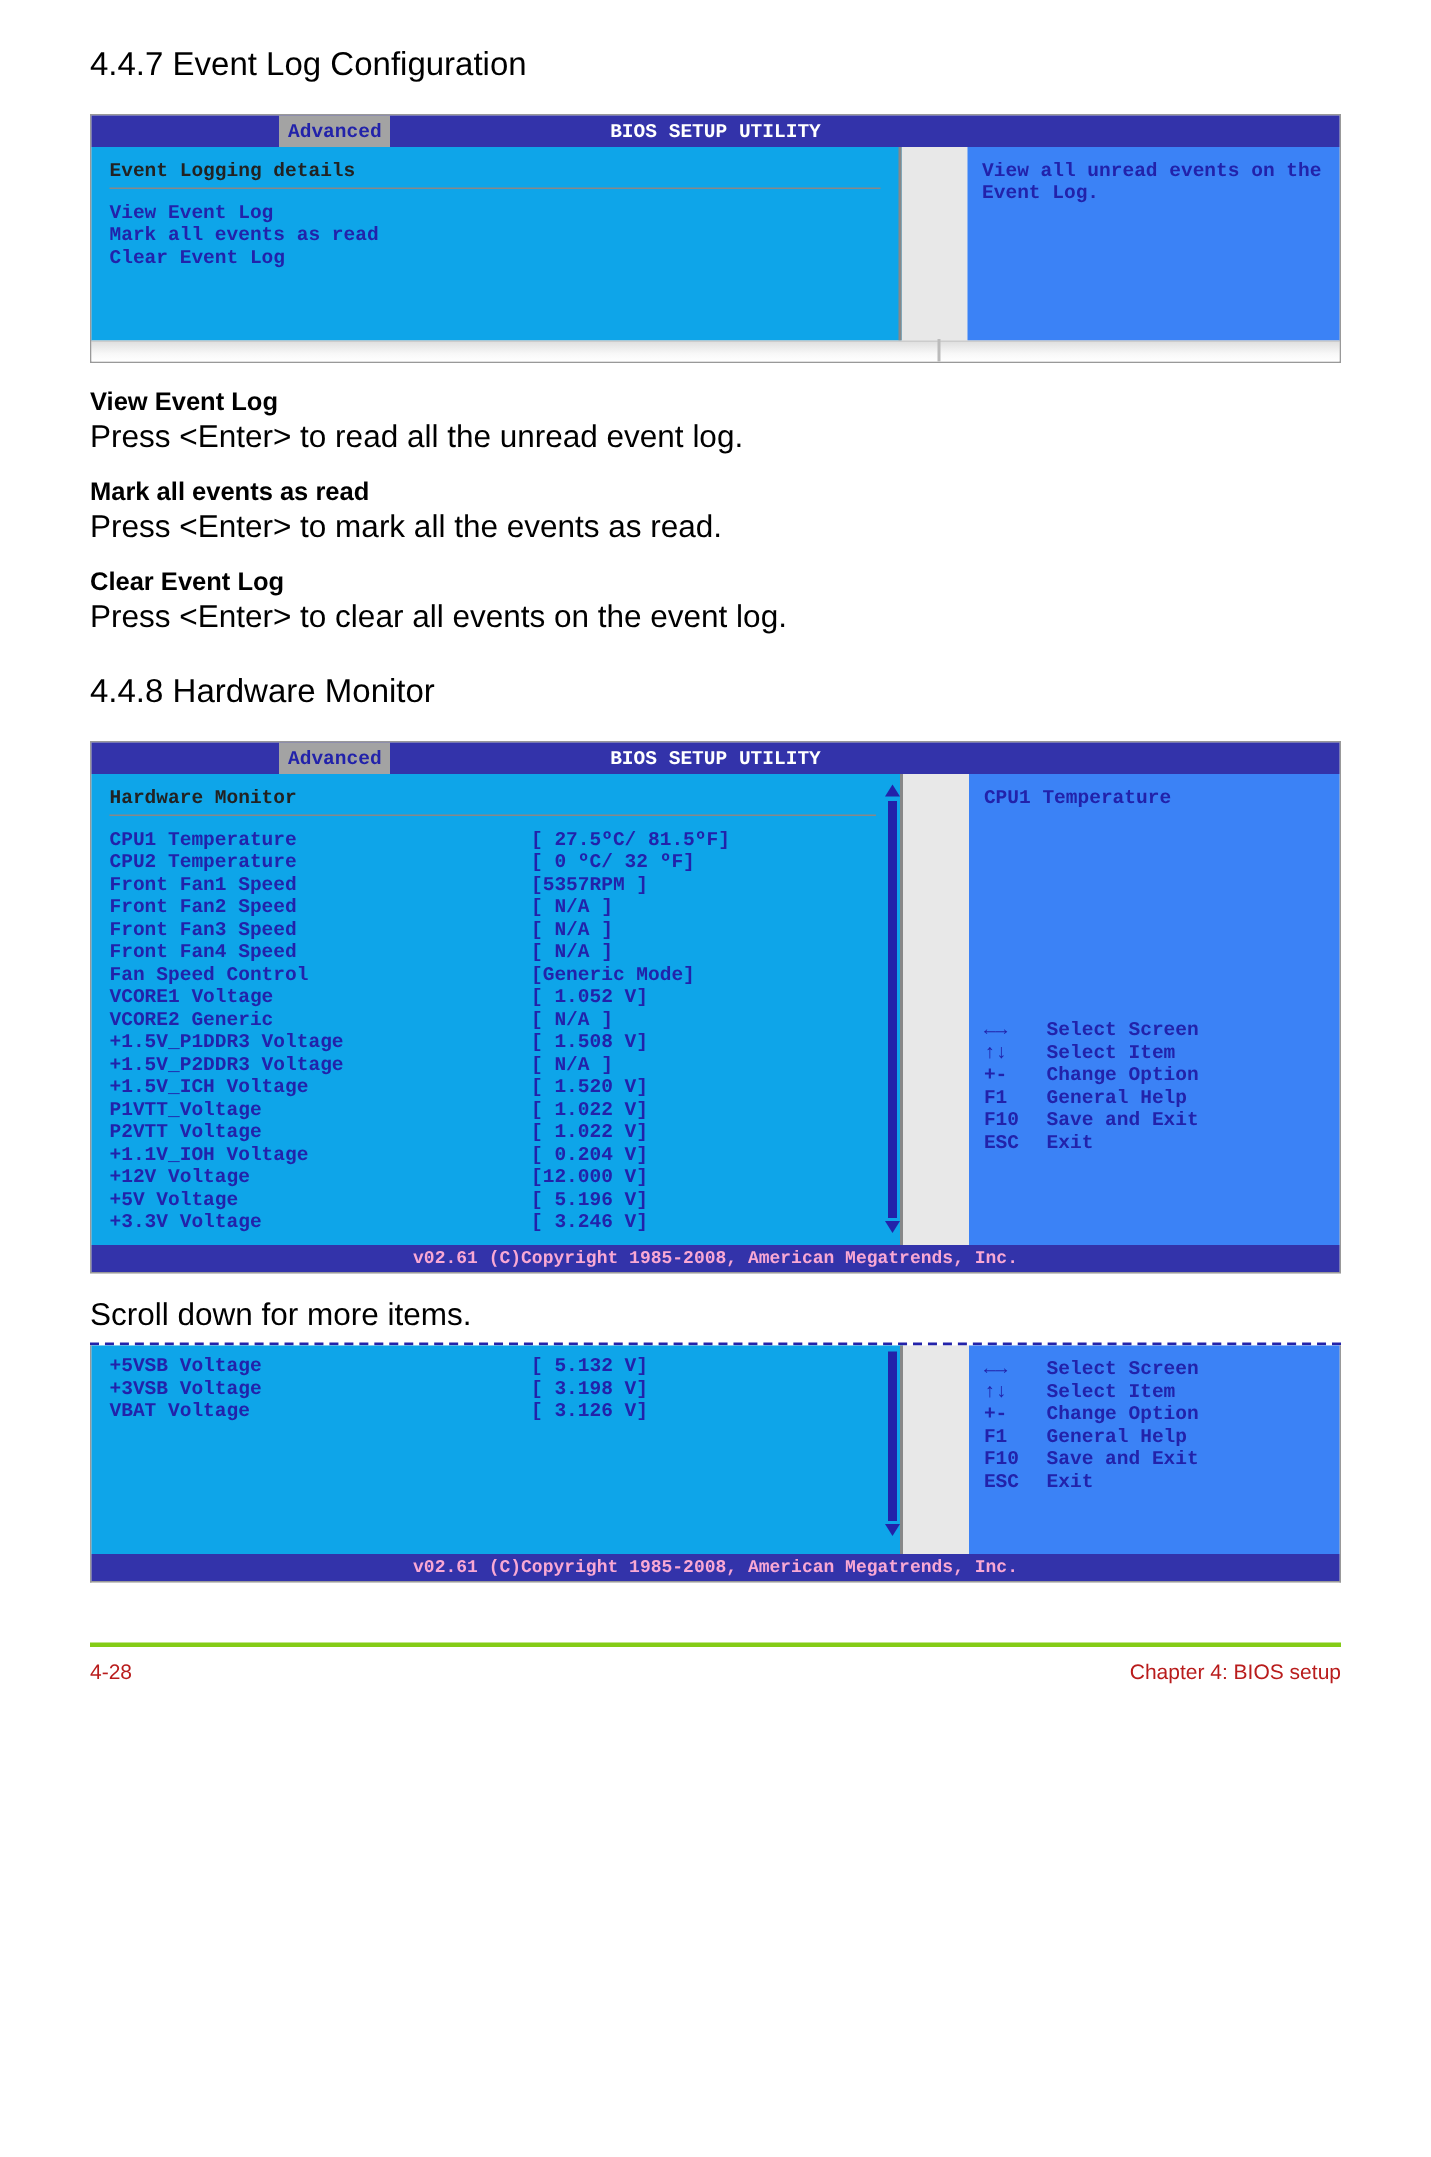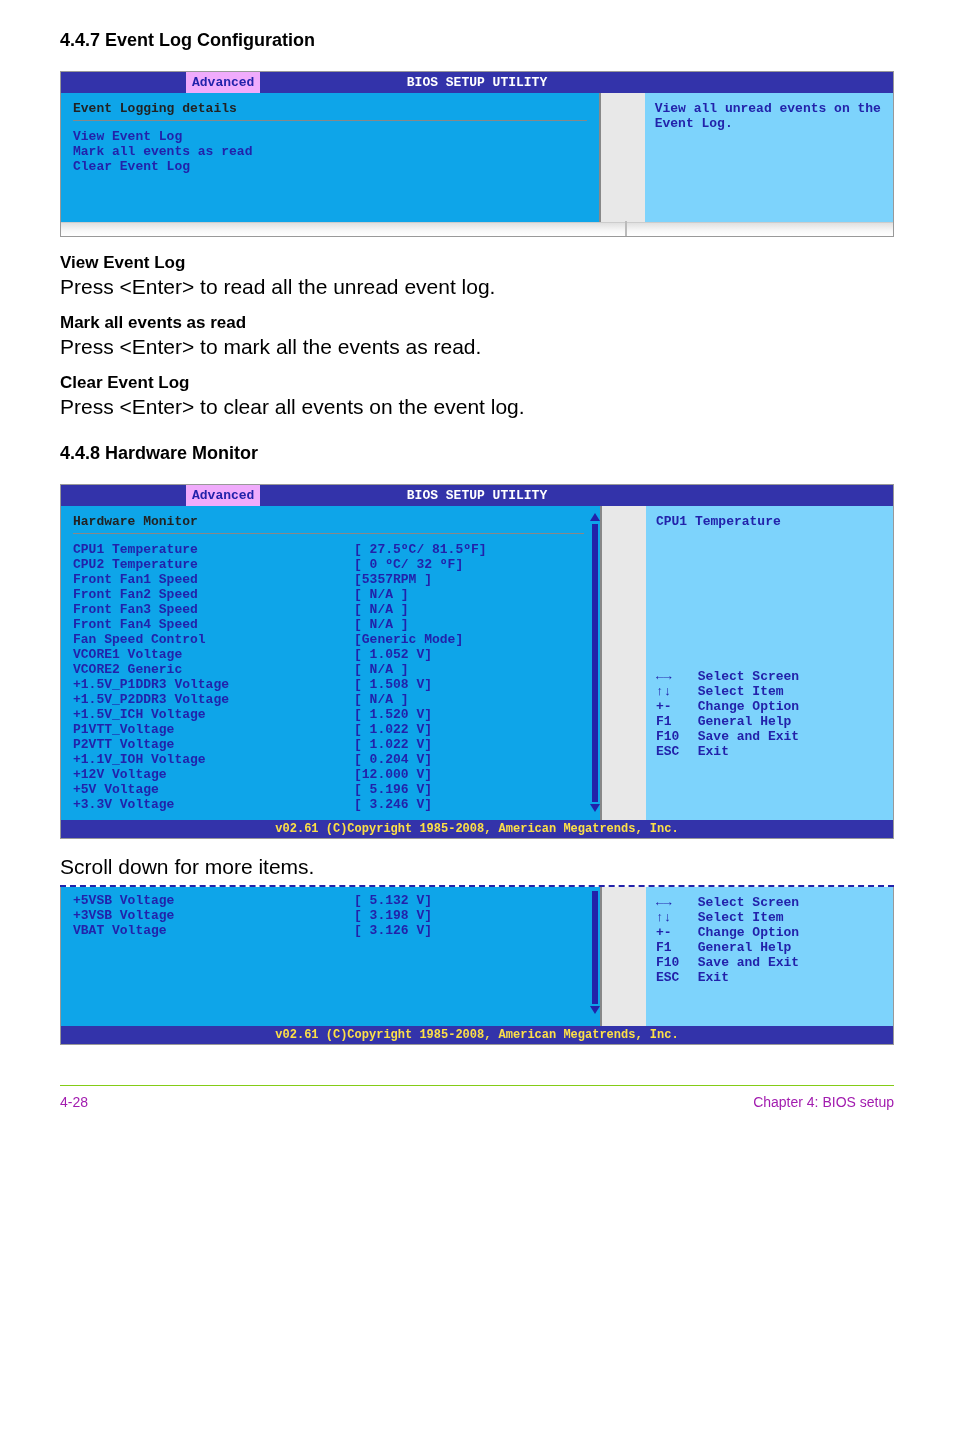"4.4.7 Event Log Configuration" h2.section-title { font-size: 18px -> 22px; font-weight: bold -> normal }
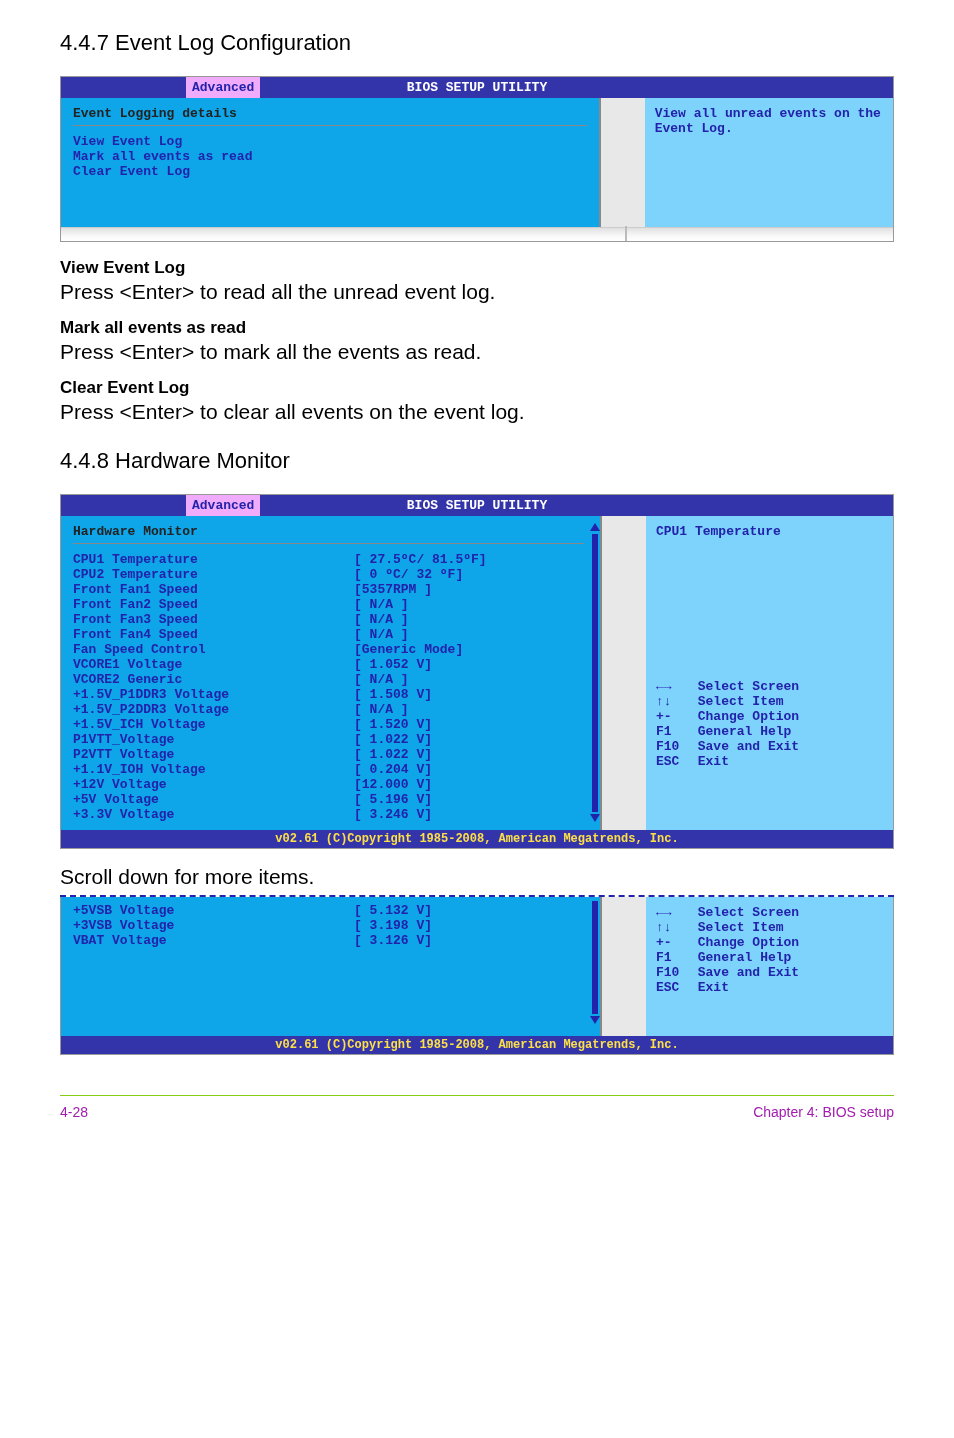"Advanced" .bios-tab { background: #f0abfc -> #a3a3a3 }
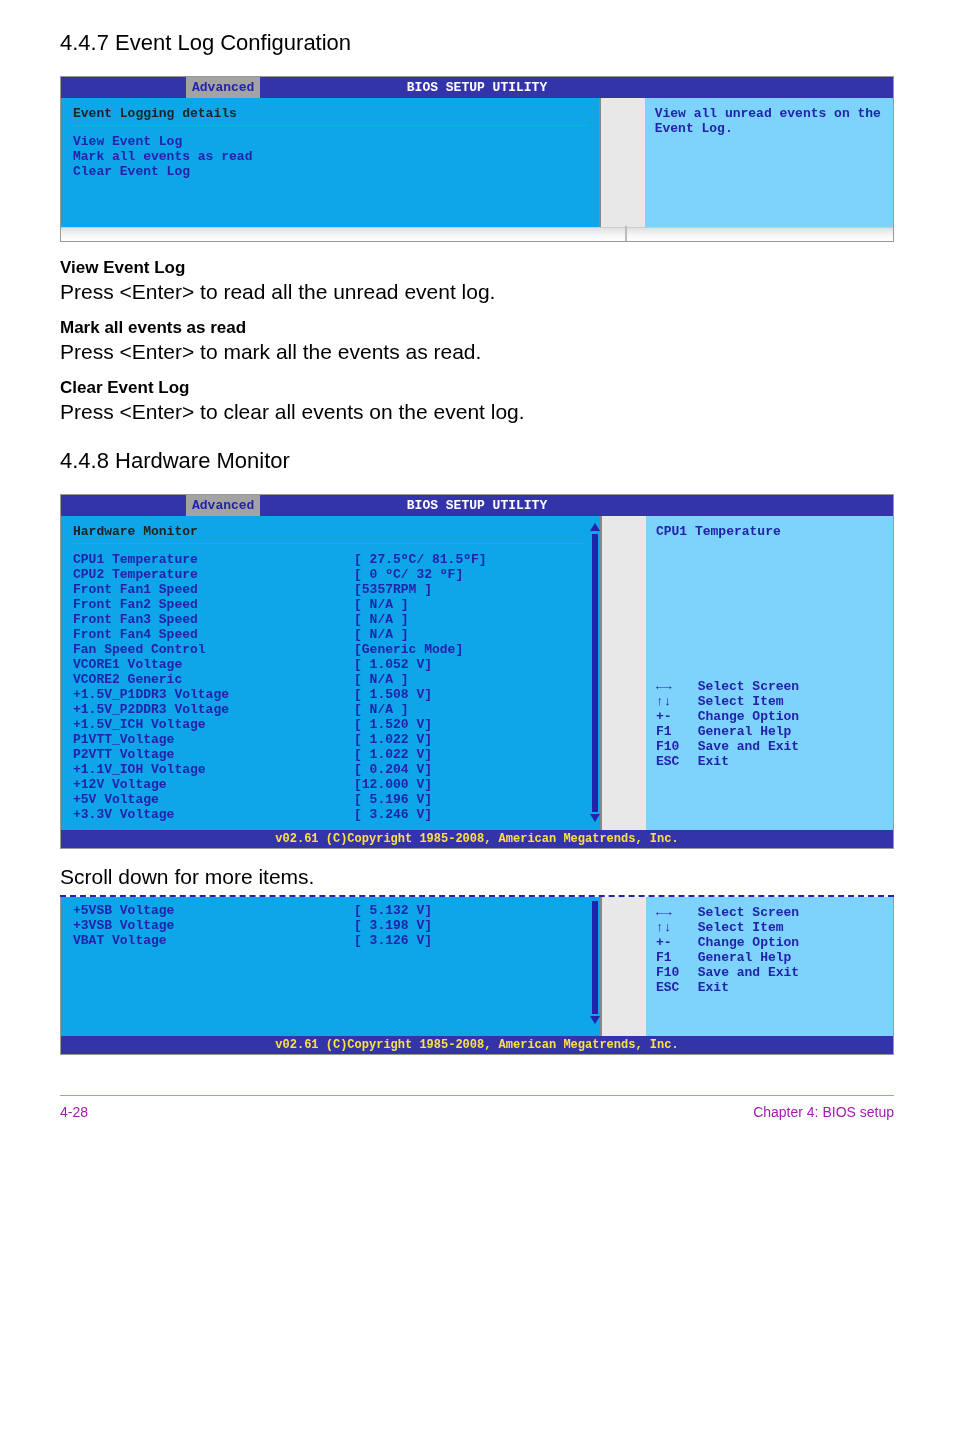"View all unread events on" .bios-right { background: #7dd3fc -> #3b82f6 }
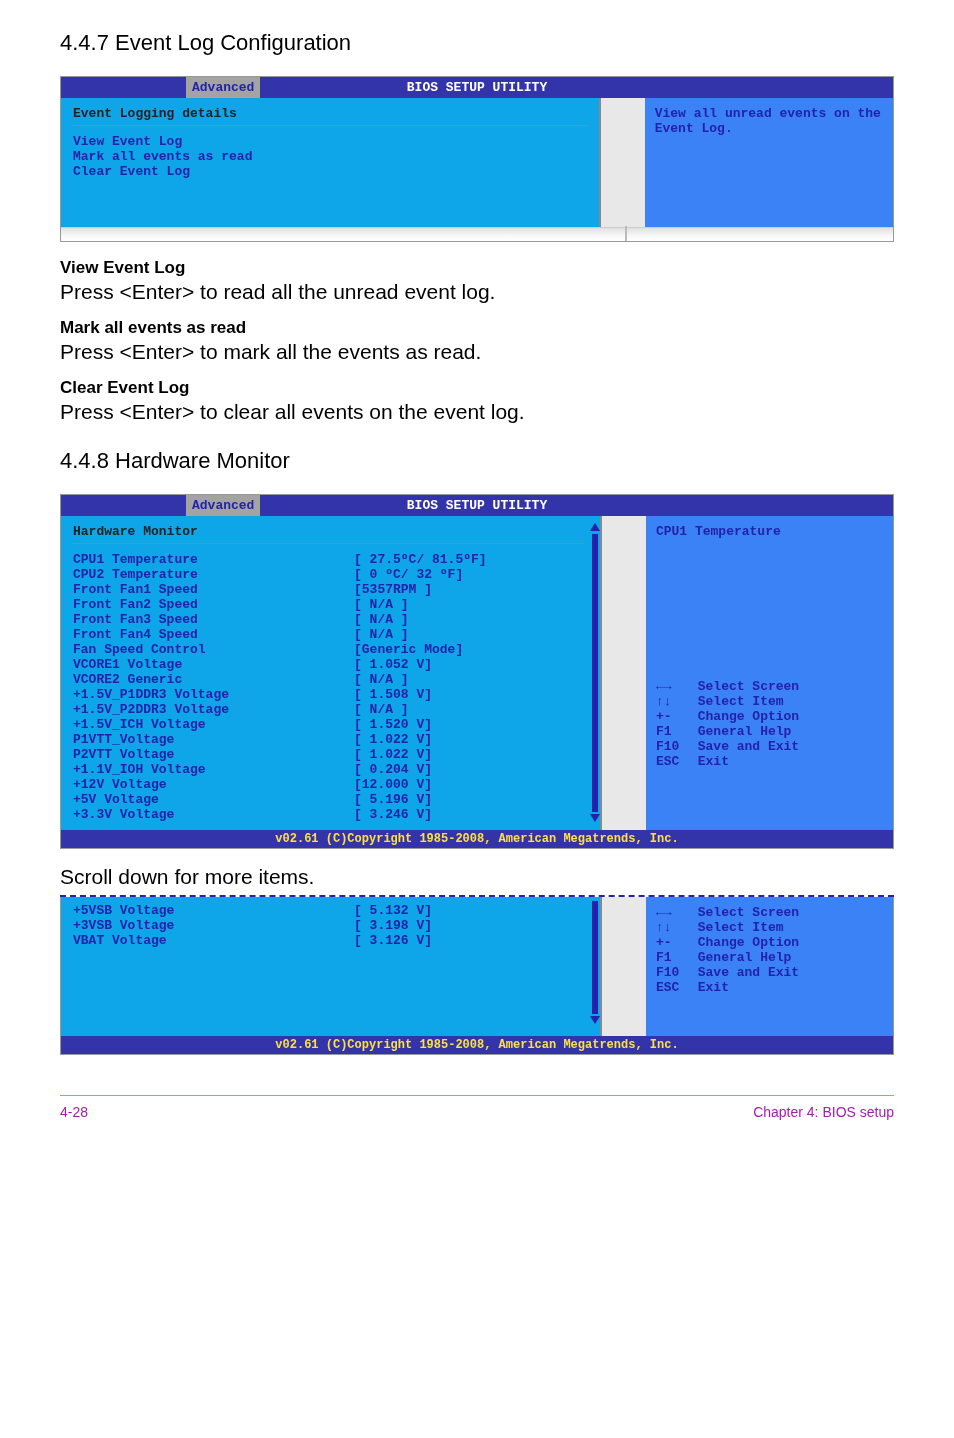"v02.61 (C)Copyright 1985-2008, American" .bios-footer { color: #fde047 -> #f9a8d4 }
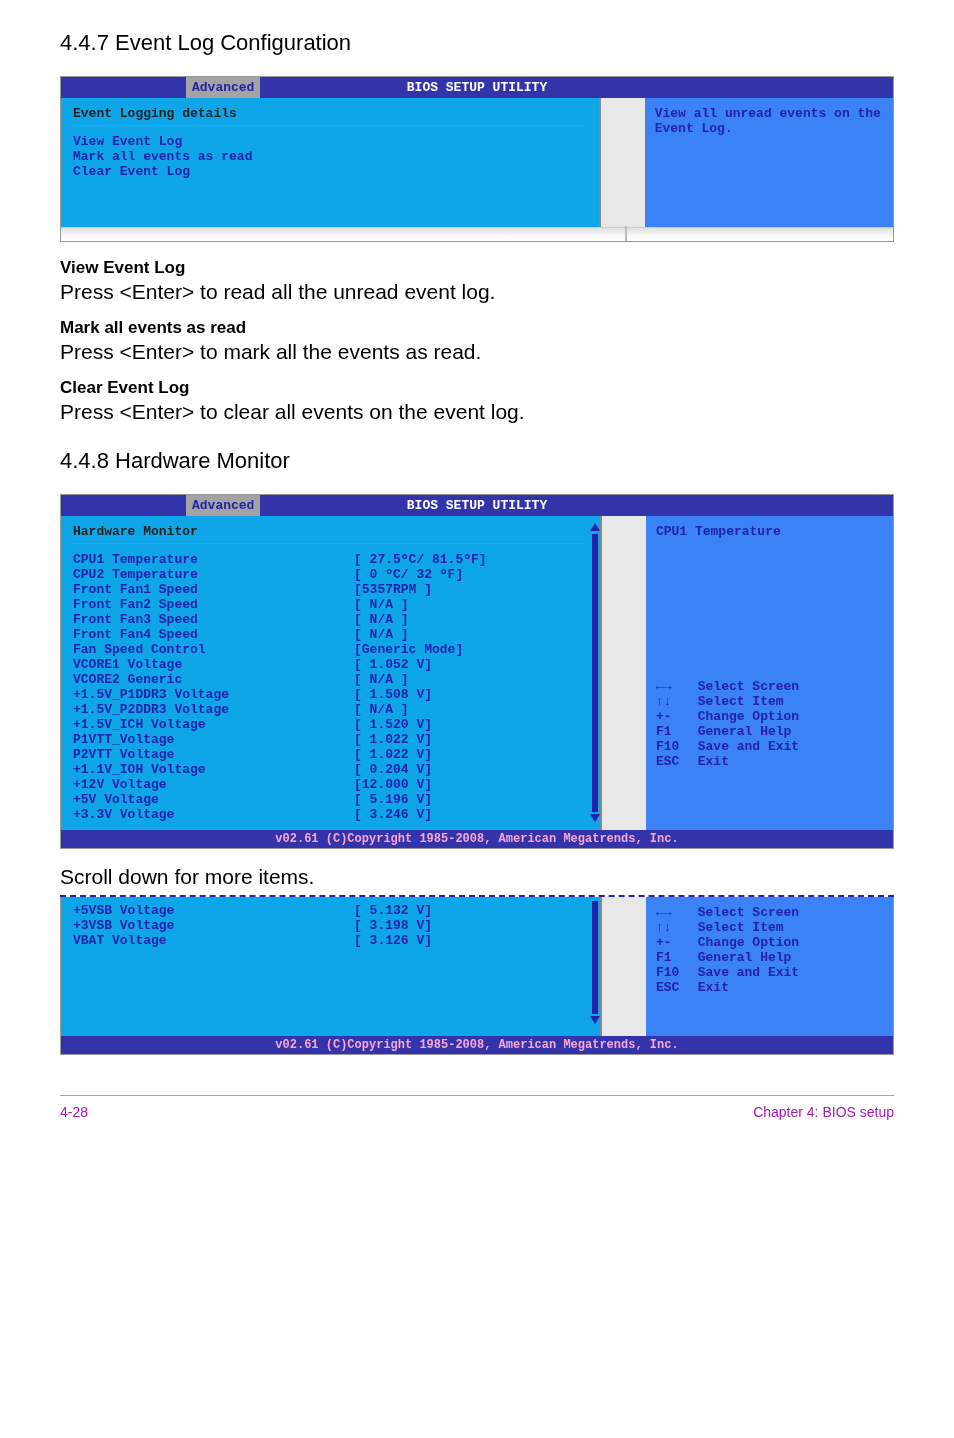"4-28" .page-footer { border-top: 1px solid #84cc16 -> 3px solid #84cc16; color: #a21caf -> #b91c1c }
